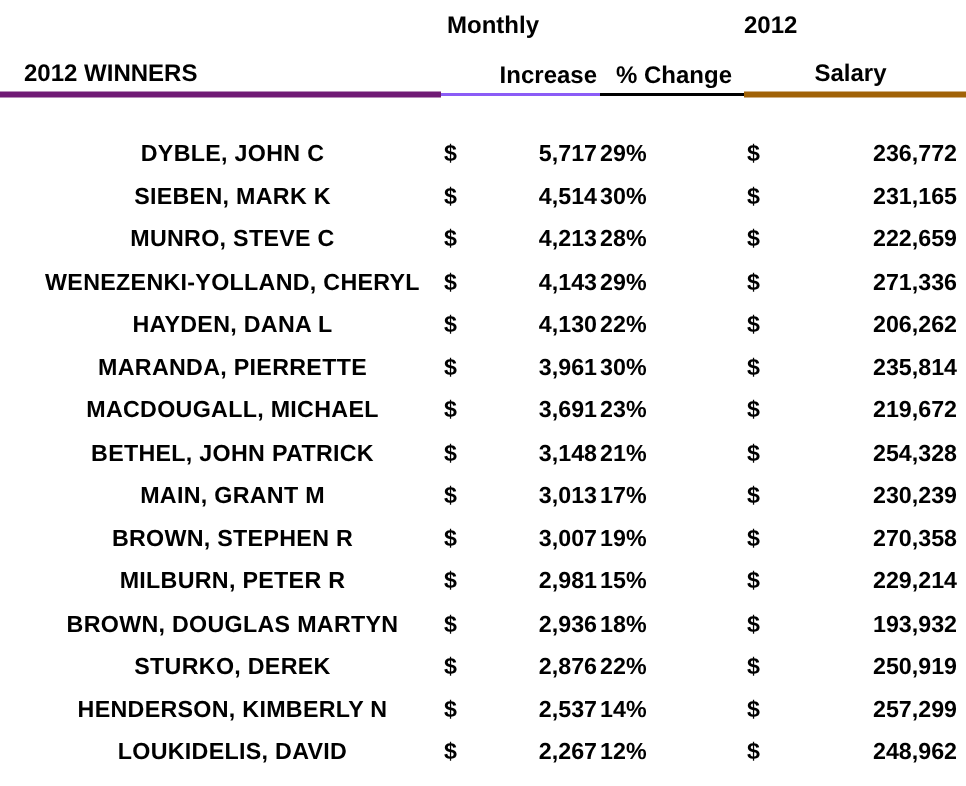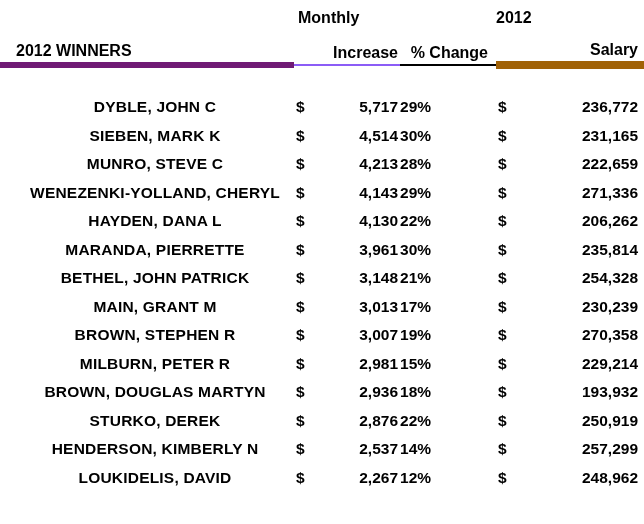"2012 WINNERS" .hdr-winners { border-bottom: 6px solid #701a75 -> 4px solid #701a75 }
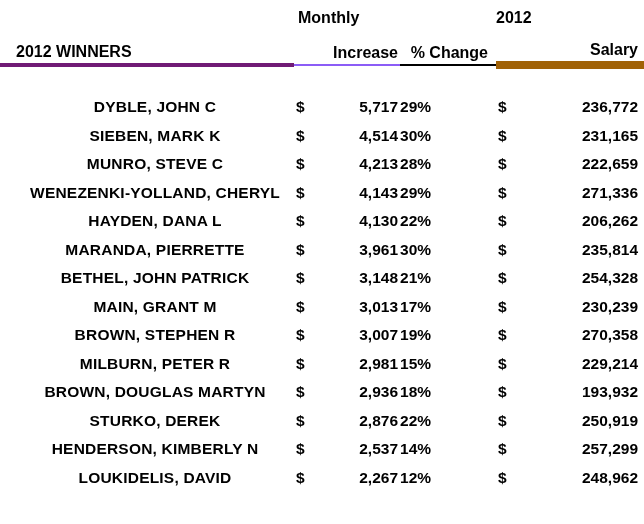"Salary" .hdr-salary { border-bottom: 8px solid #a16207 -> 4px solid #a16207; text-align: right -> center }
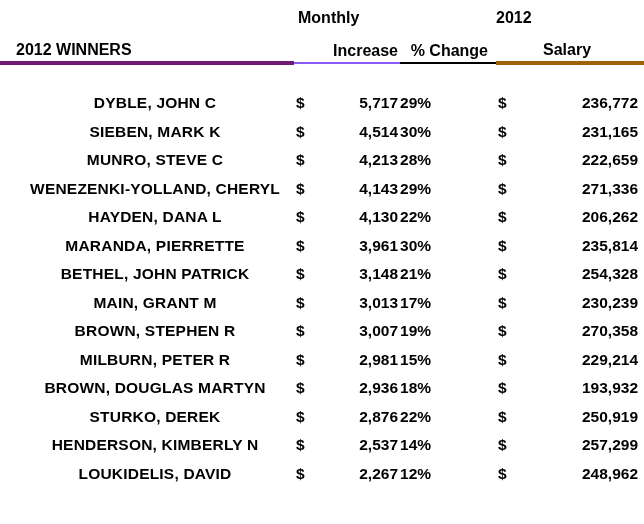"MACDOUGALL, MICHAEL" tr { html: none -> <tr> <td>MACDOUGALL, MICHAEL</td> <td>$</td> <td>3,691</td> <td>23%</td> <td>$</td> <td>219,672</td> </tr> }
